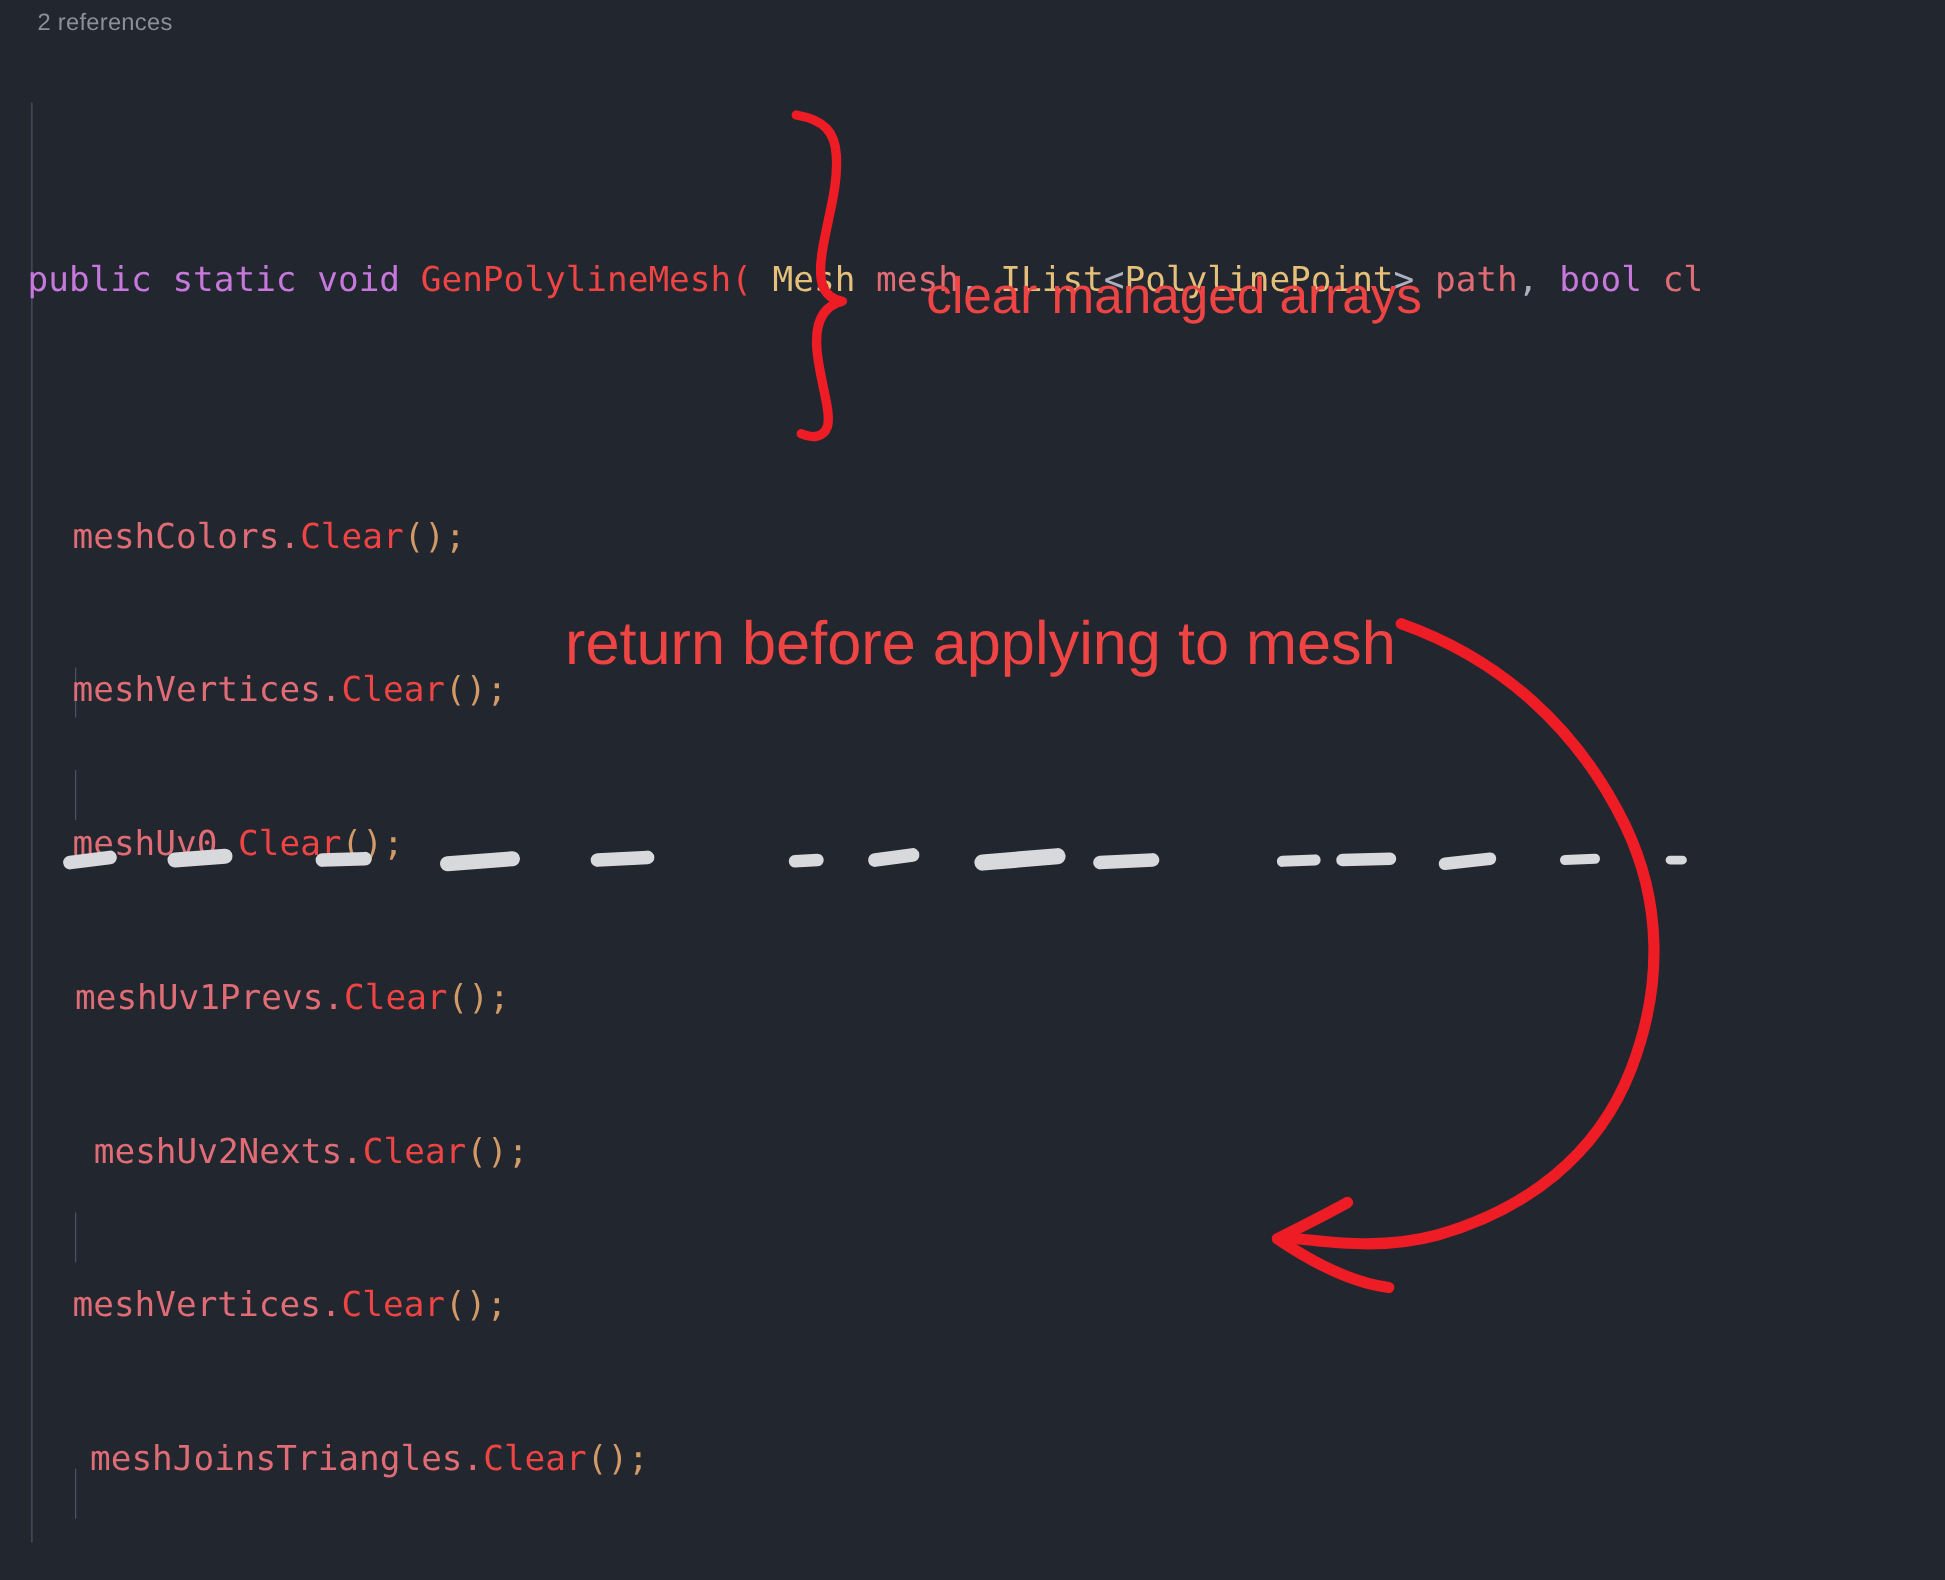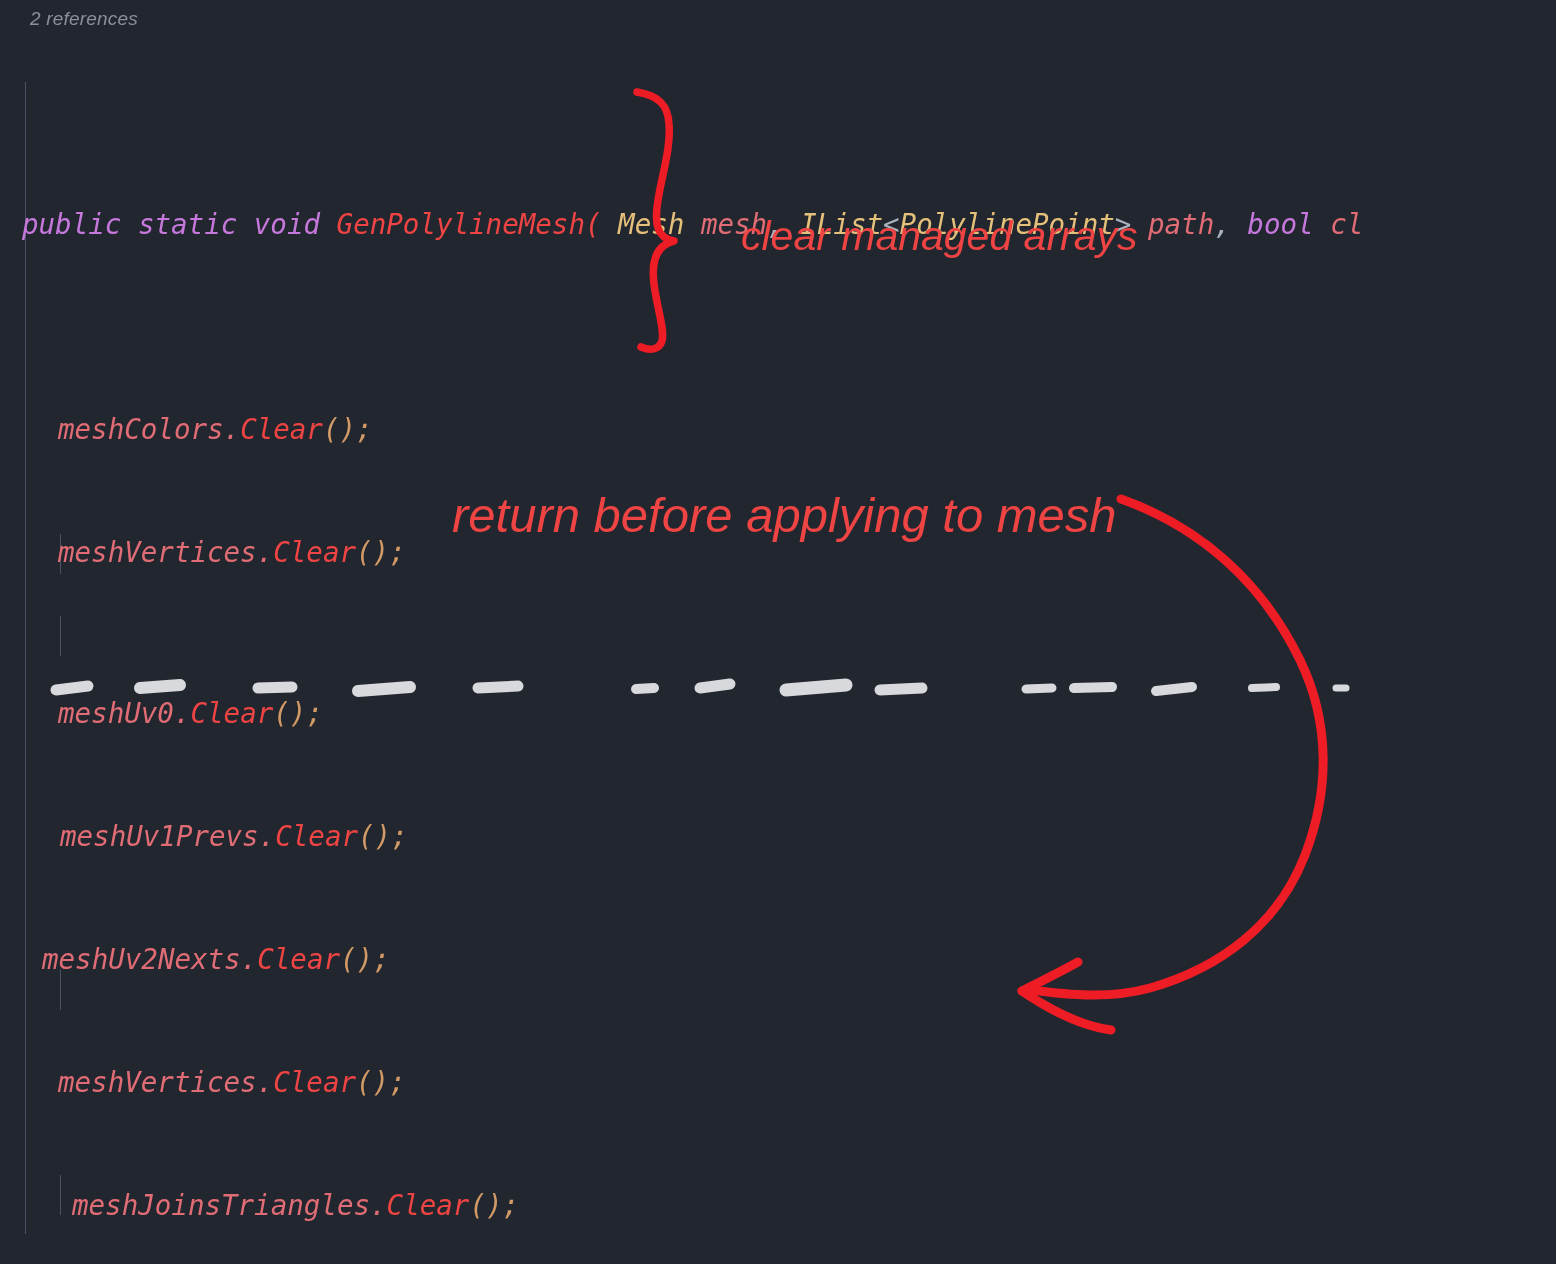"2 references" #root { font-style: italic -> none }
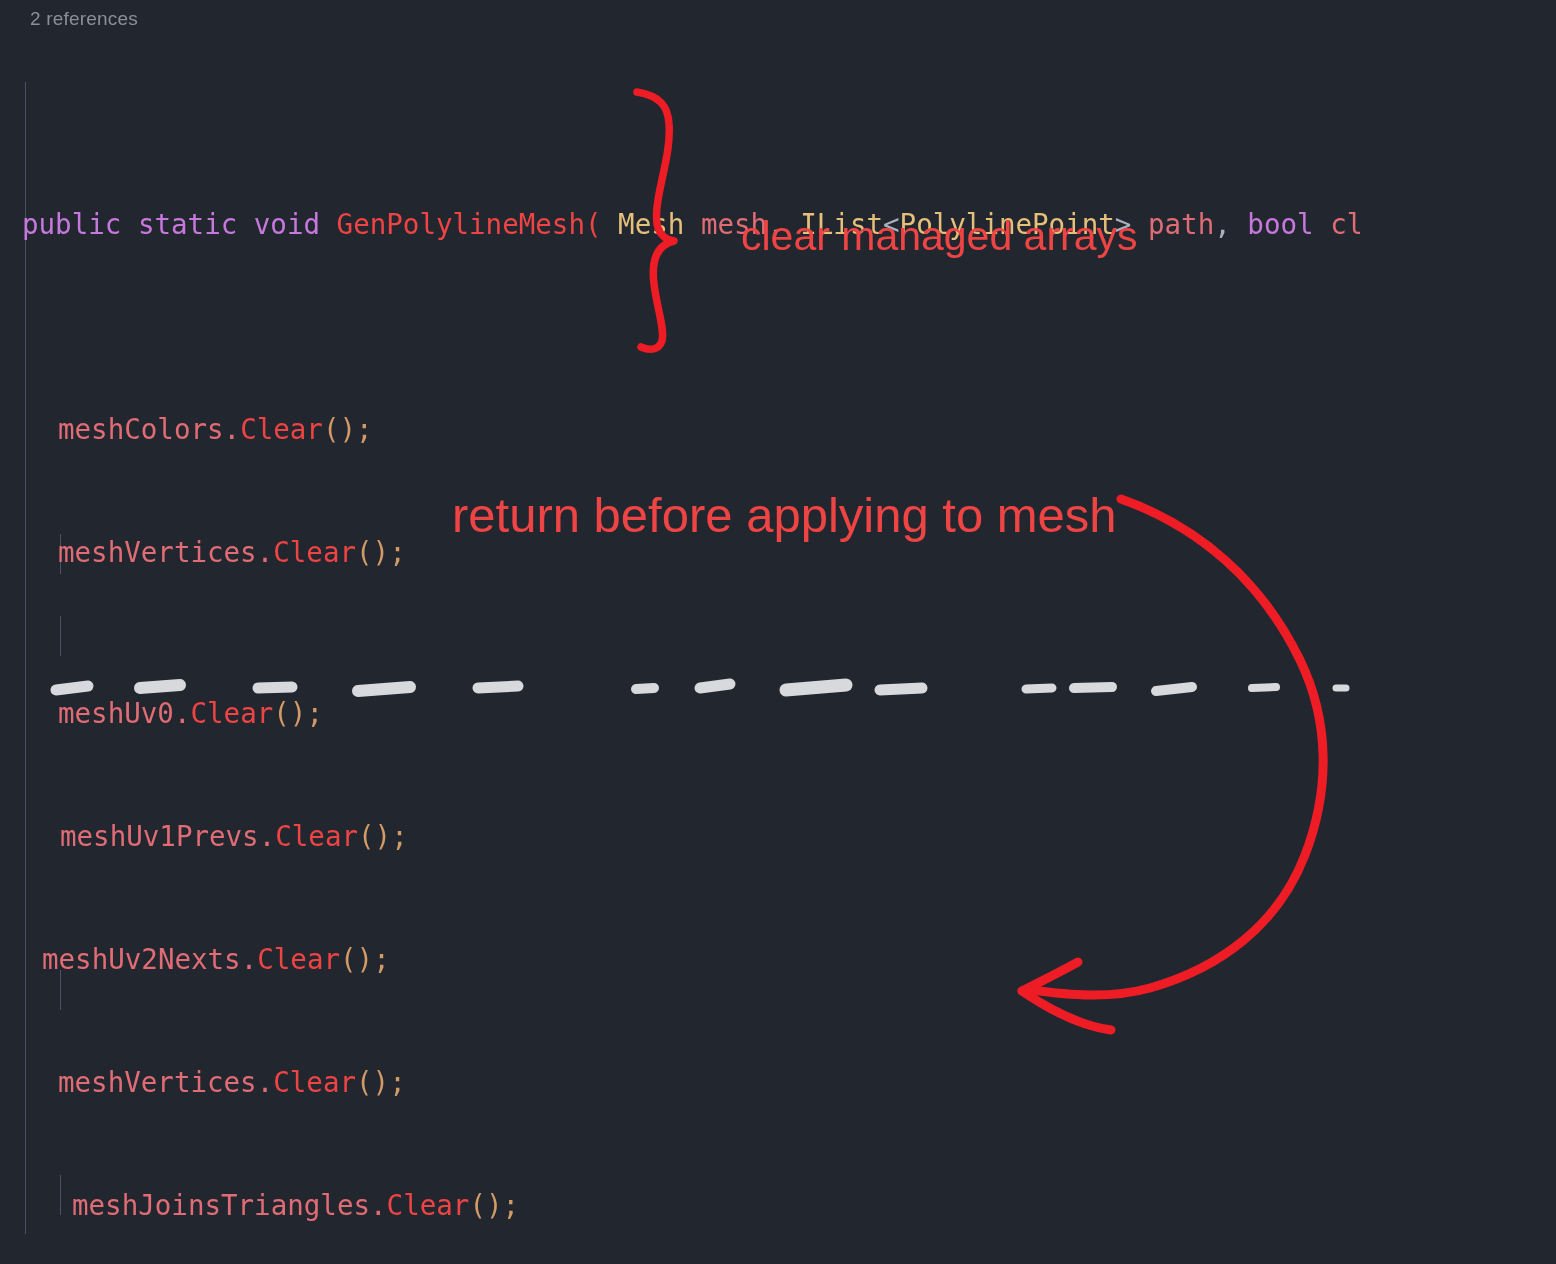"meshUv0.Clear();" div.line { margin-top: 38px -> none }
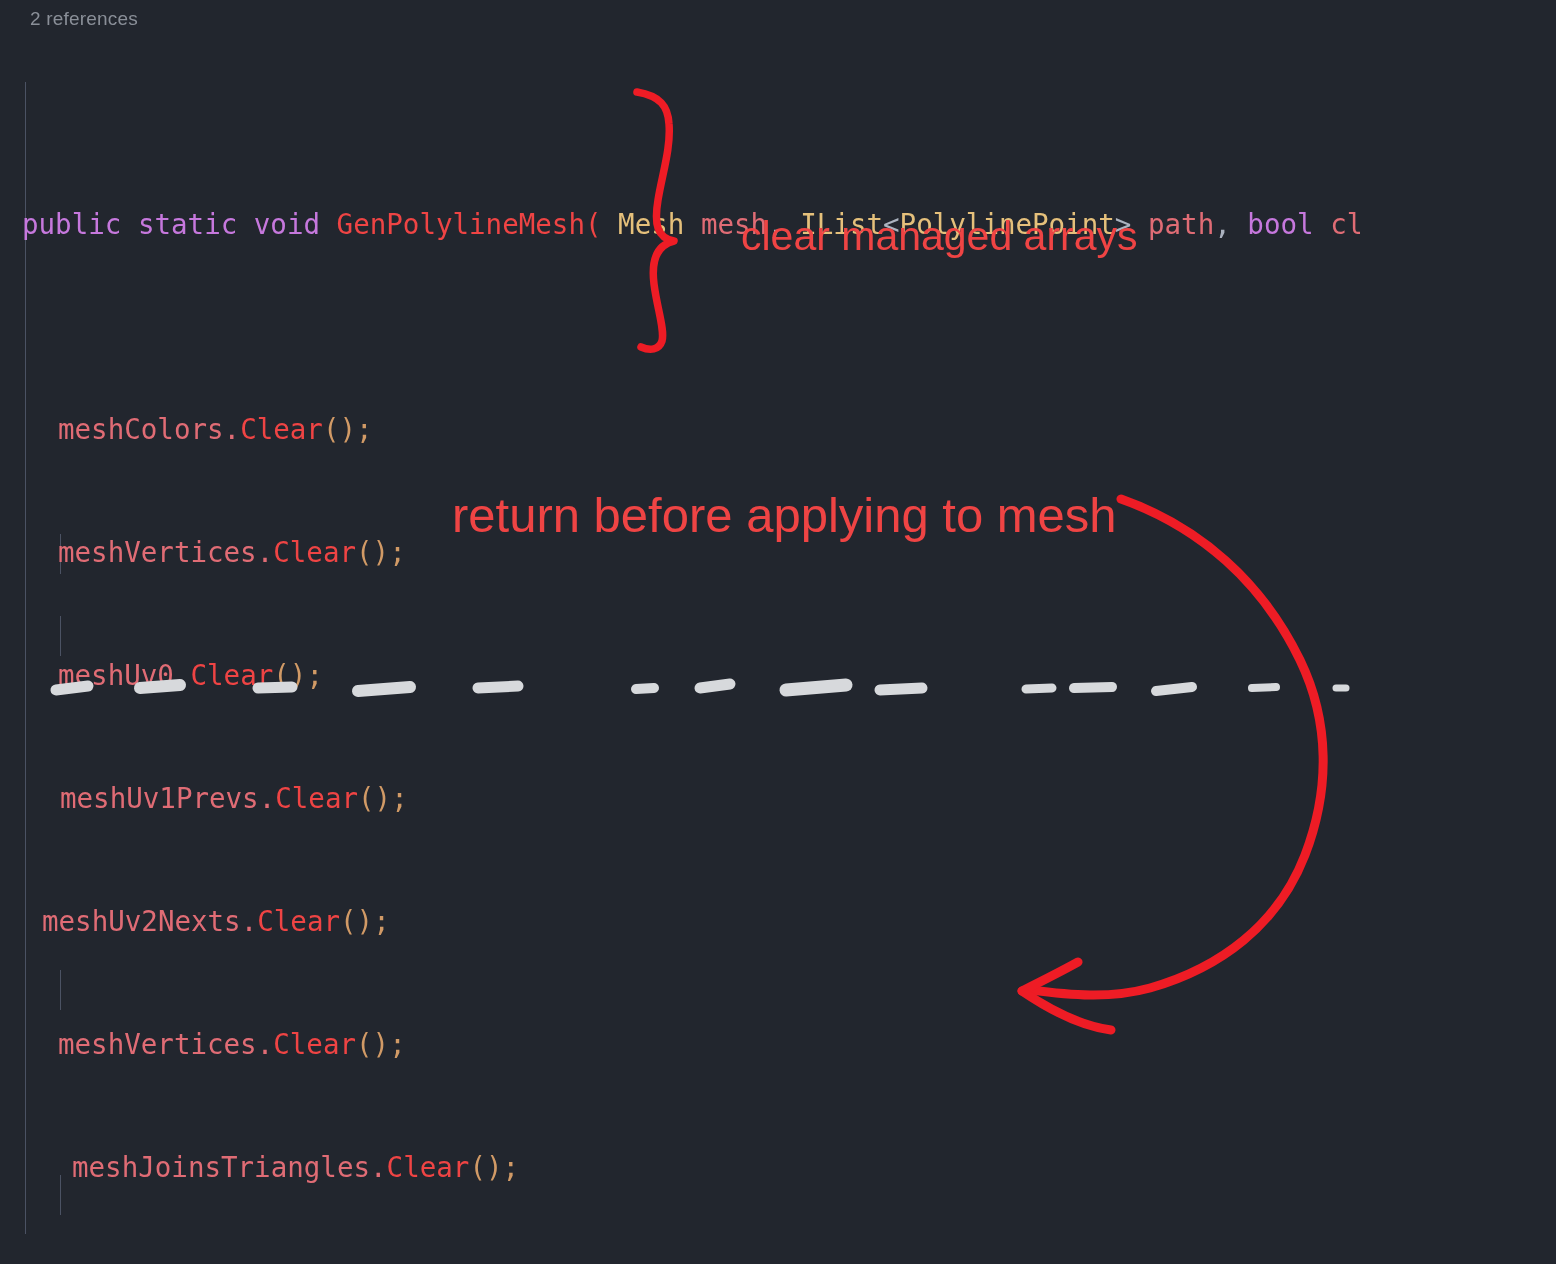"meshUv2Nexts.Clear();" div.line { padding-left: 42px -> 75px }
